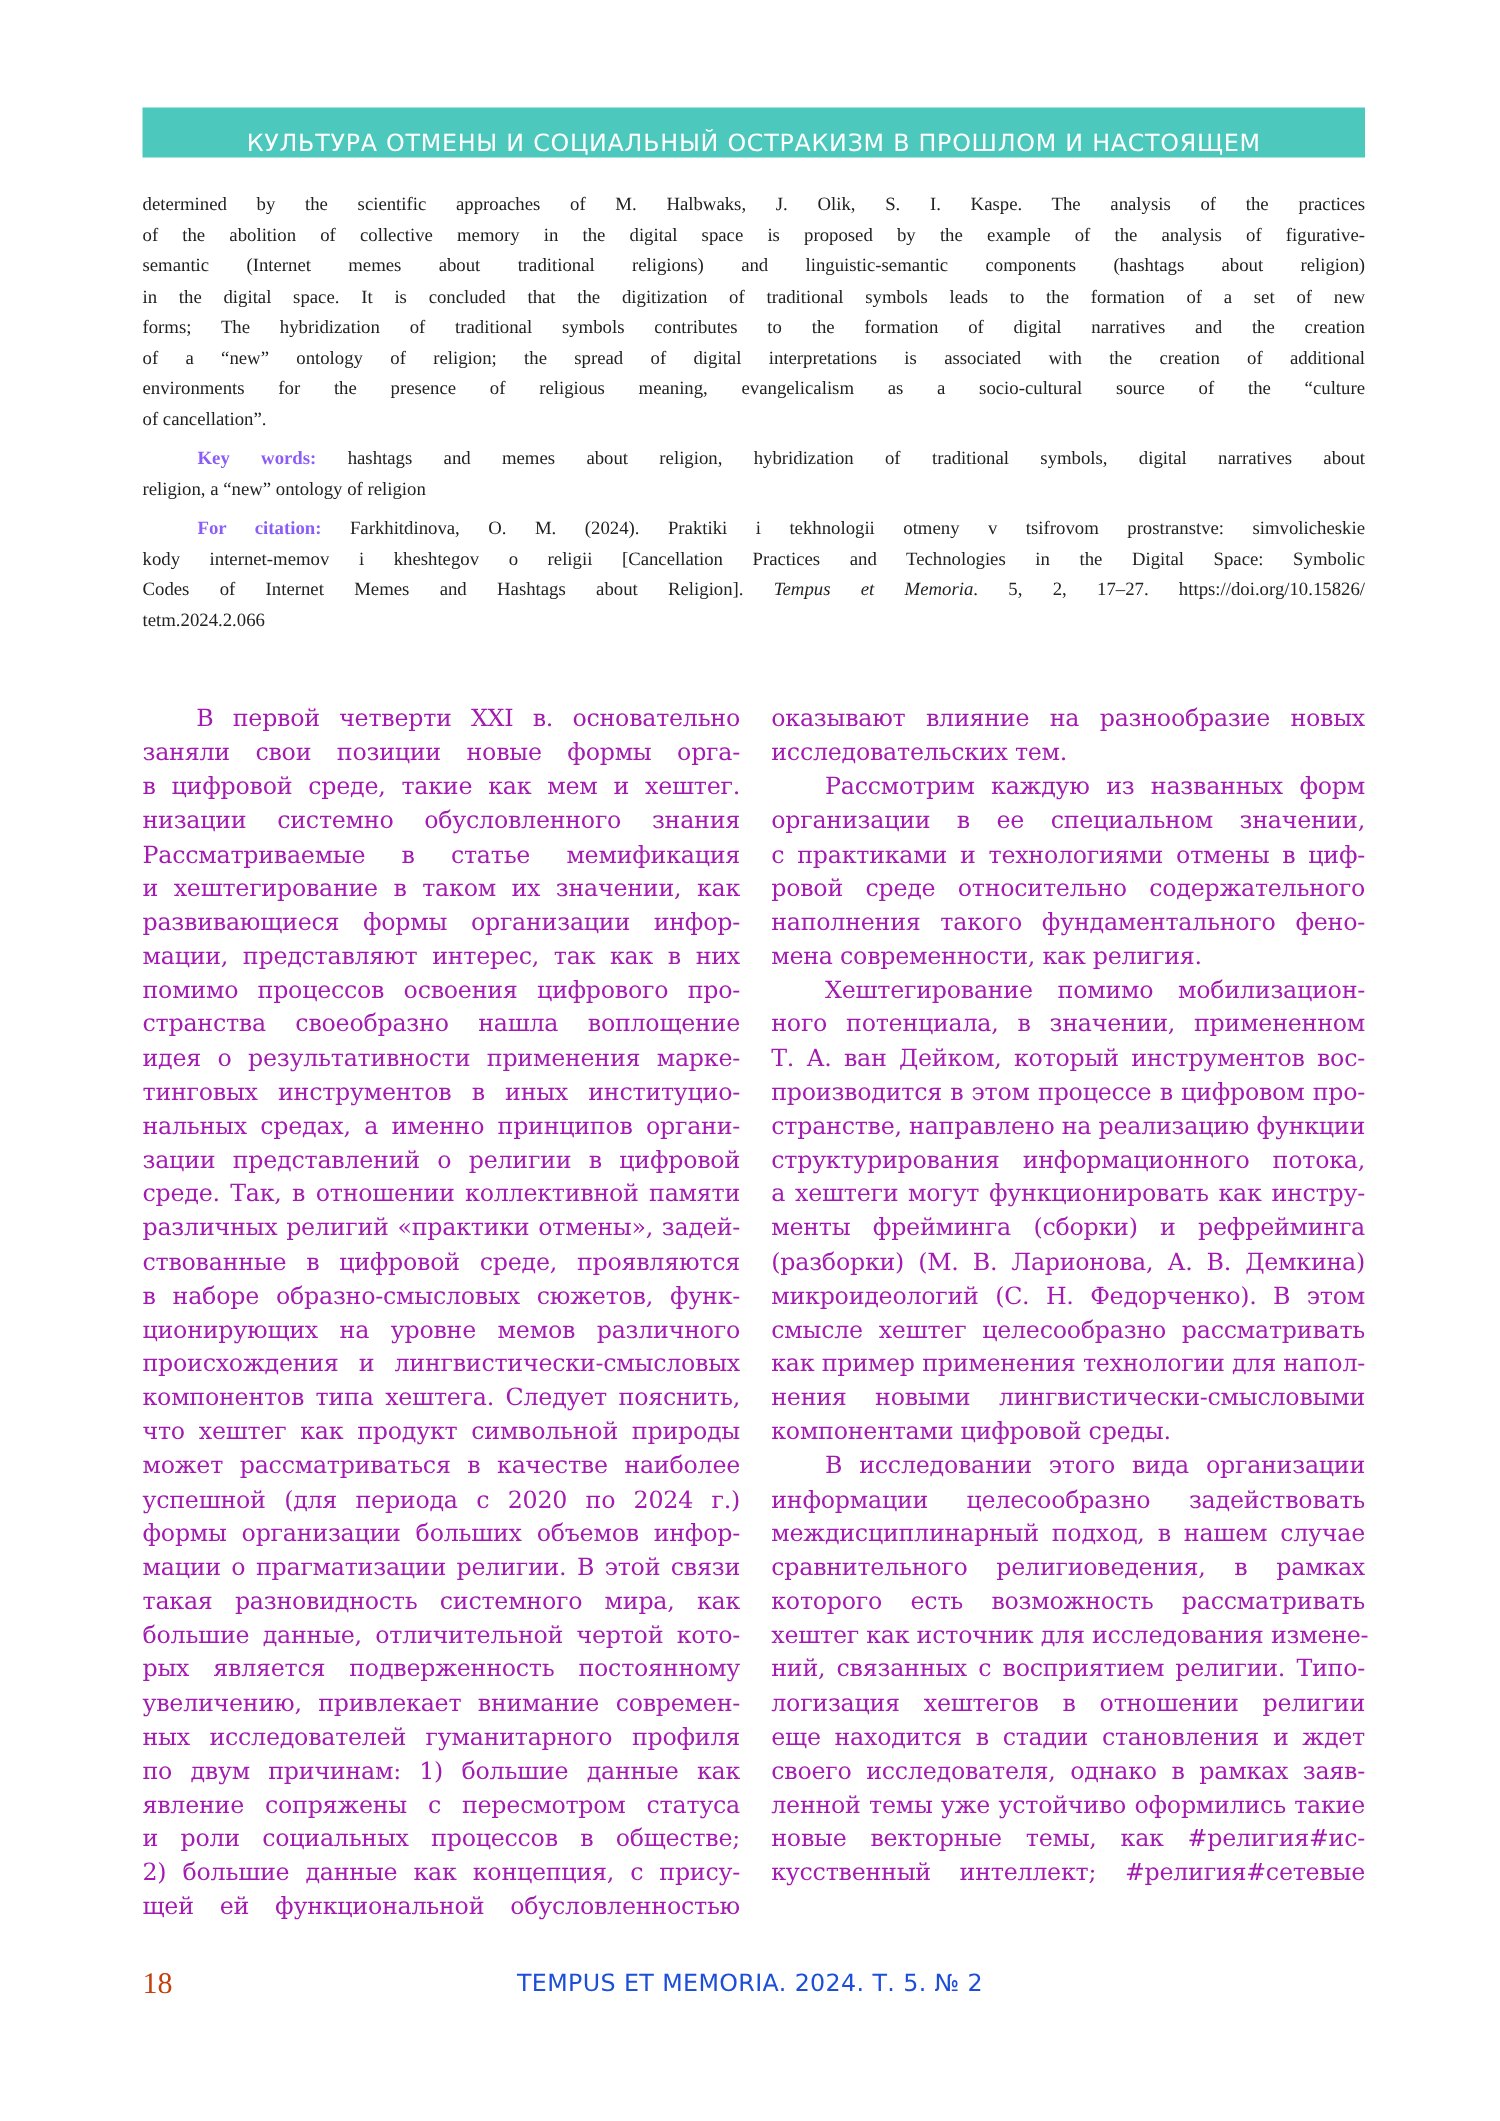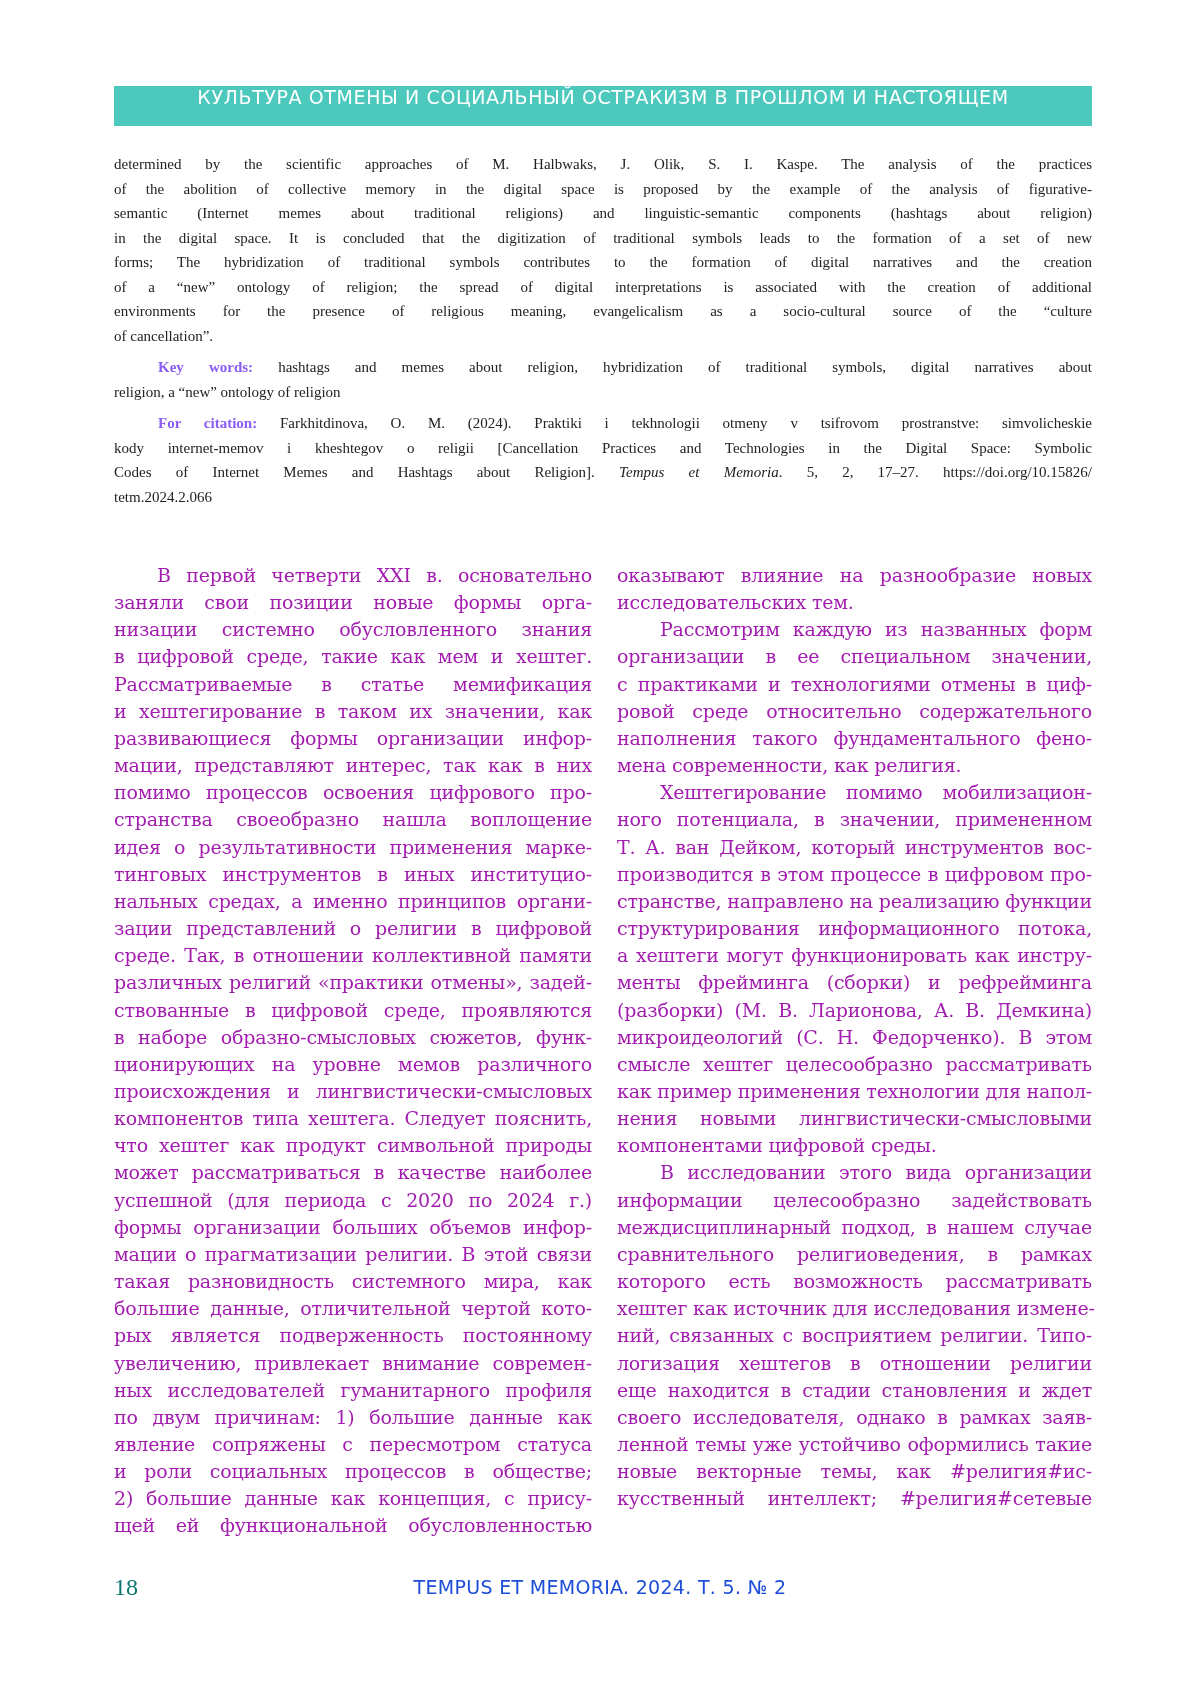"КУЛЬТУРА ОТМЕНЫ И СОЦИАЛЬНЫЙ ОСТРАКИЗМ" .header-bar { align-items: flex-start -> flex-end }
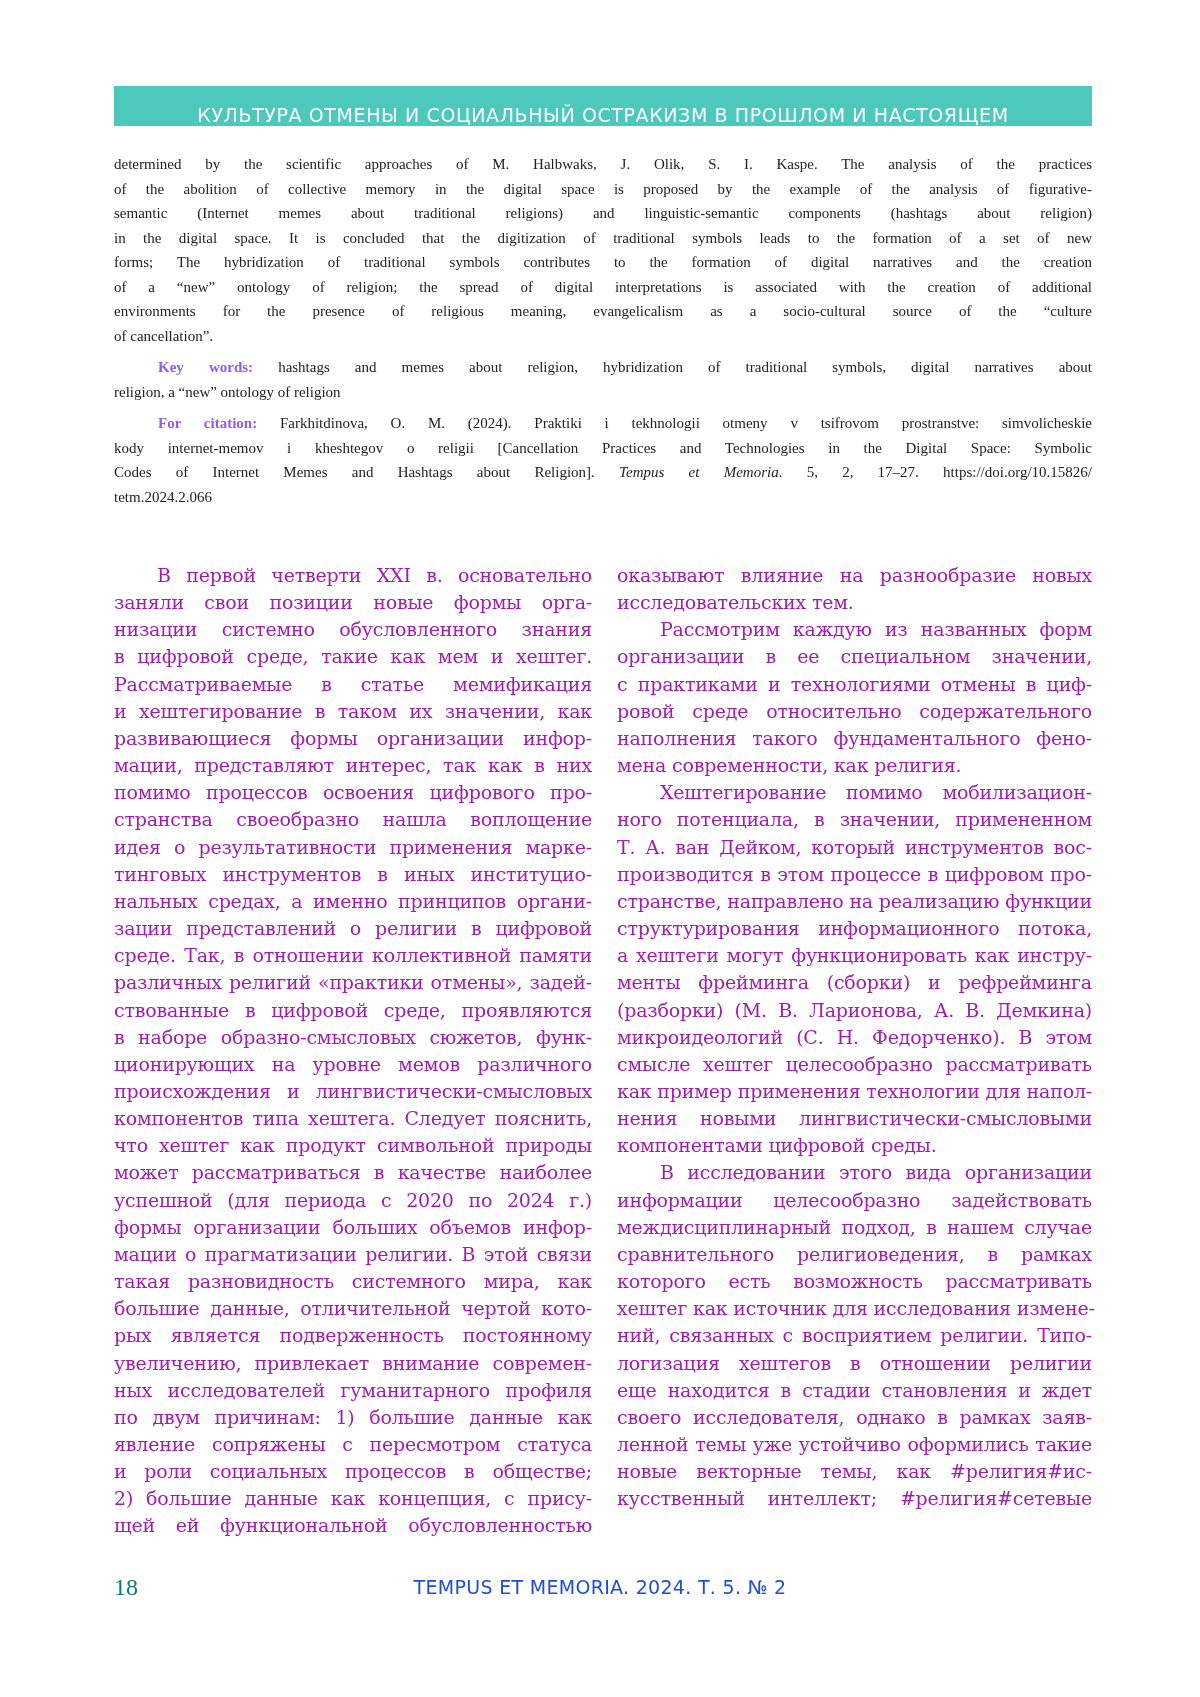"низации системно обусловленного знания" span.line { order: before "в цифровой среде, такие как" -> after "в цифровой среде, такие как" }
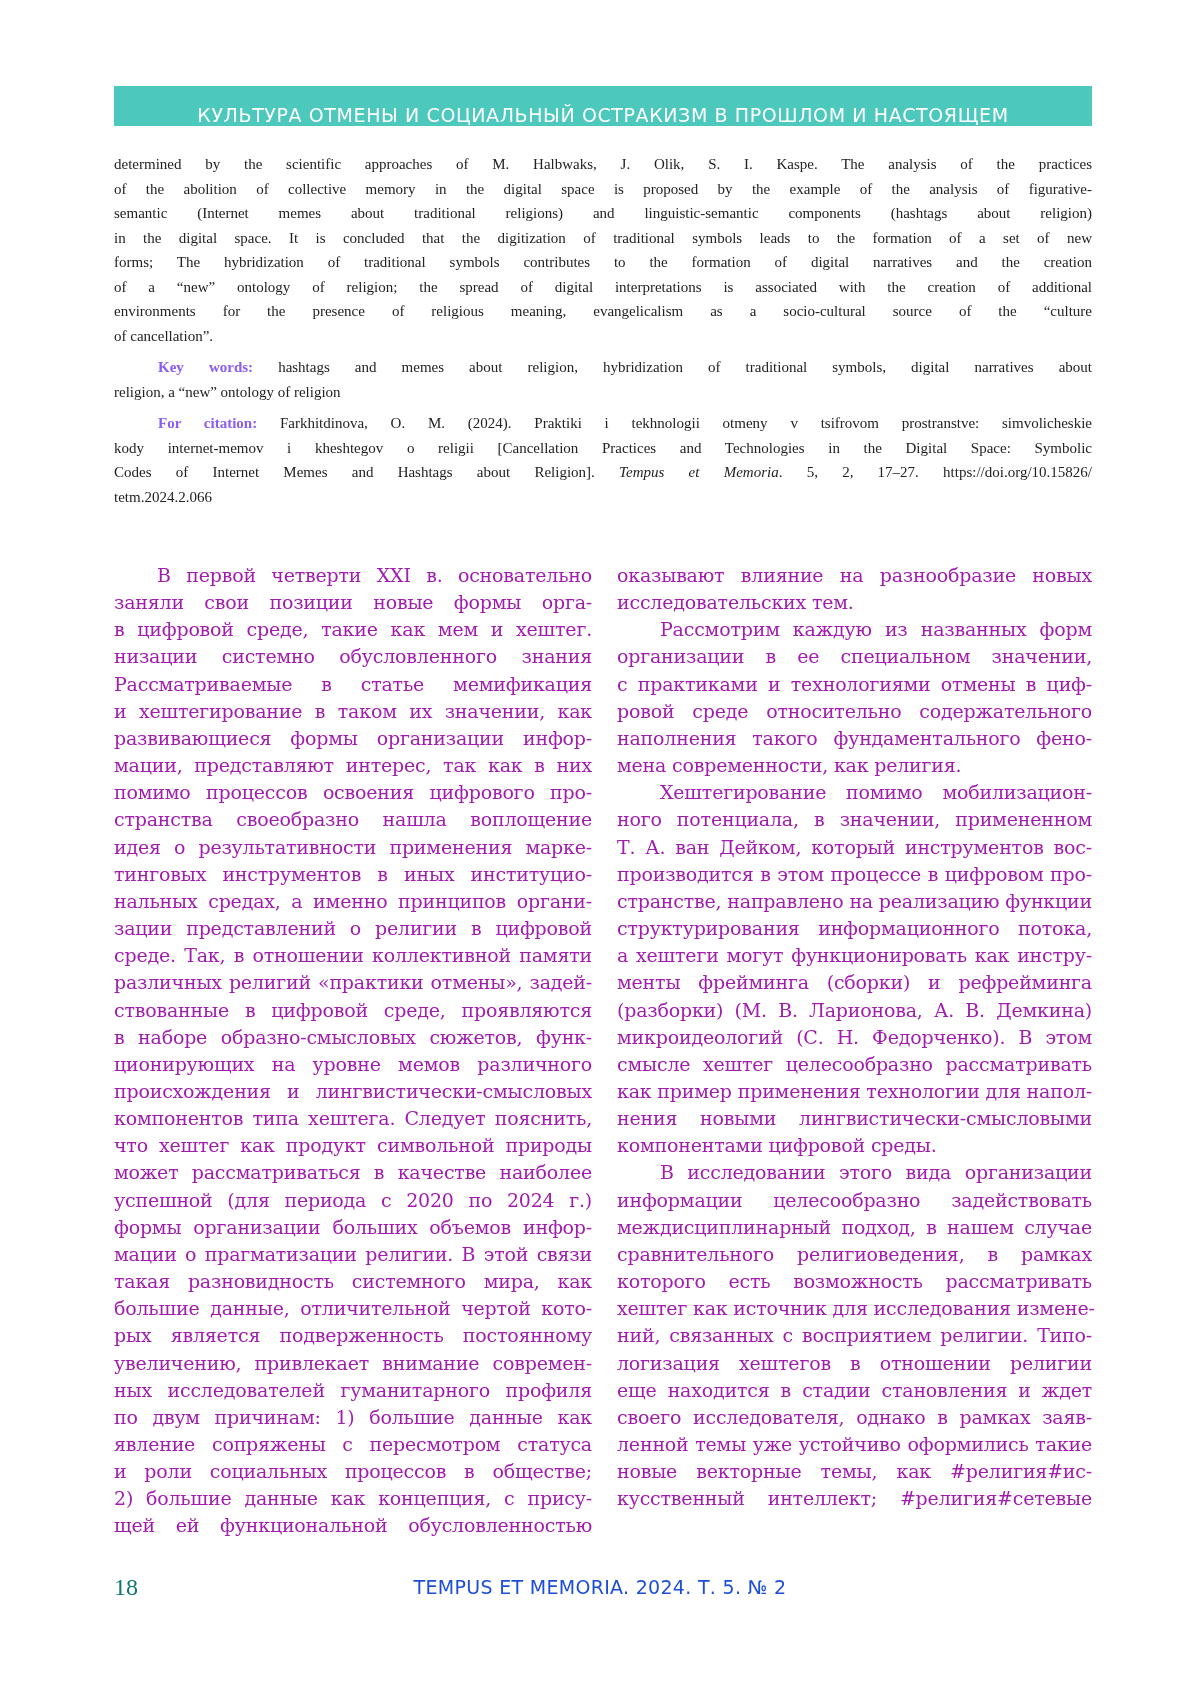"18" .footer-page { color: #0f766e -> #c2410c }
